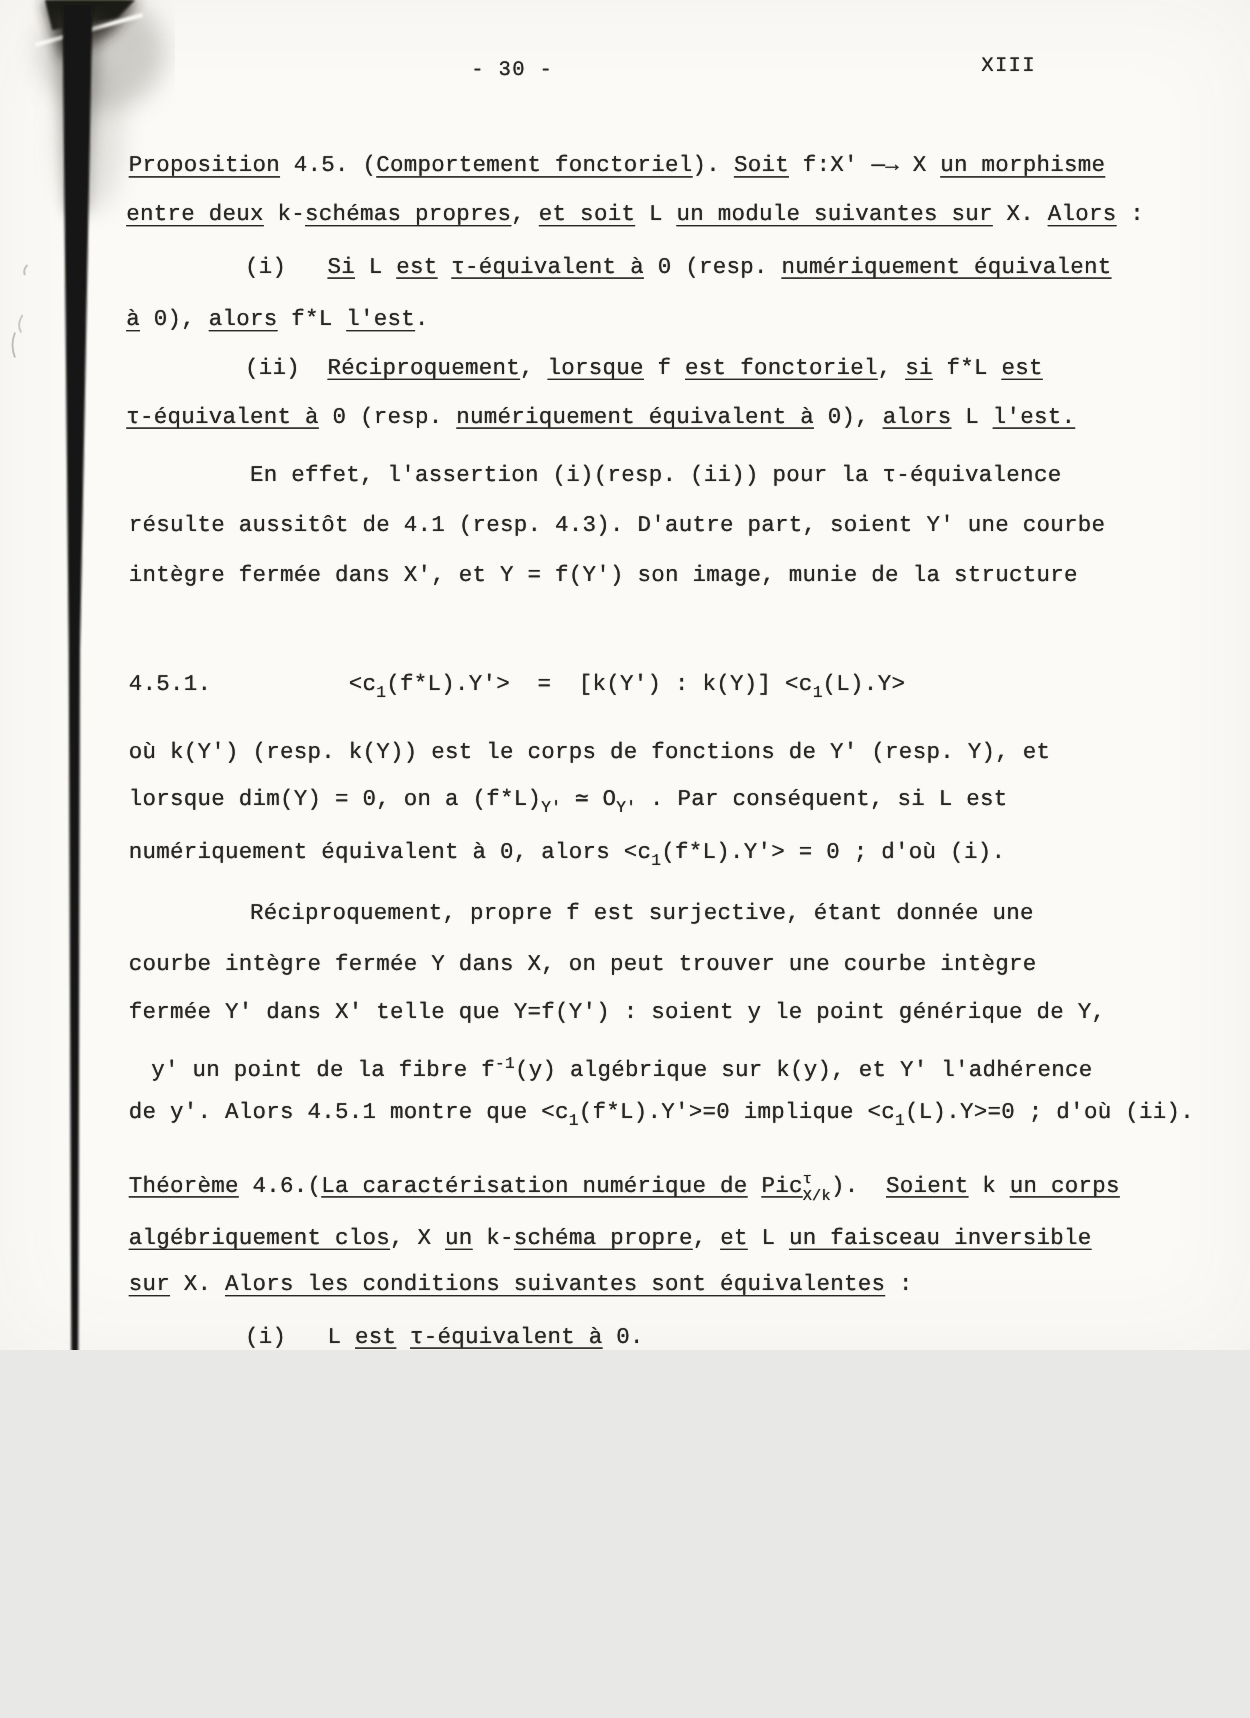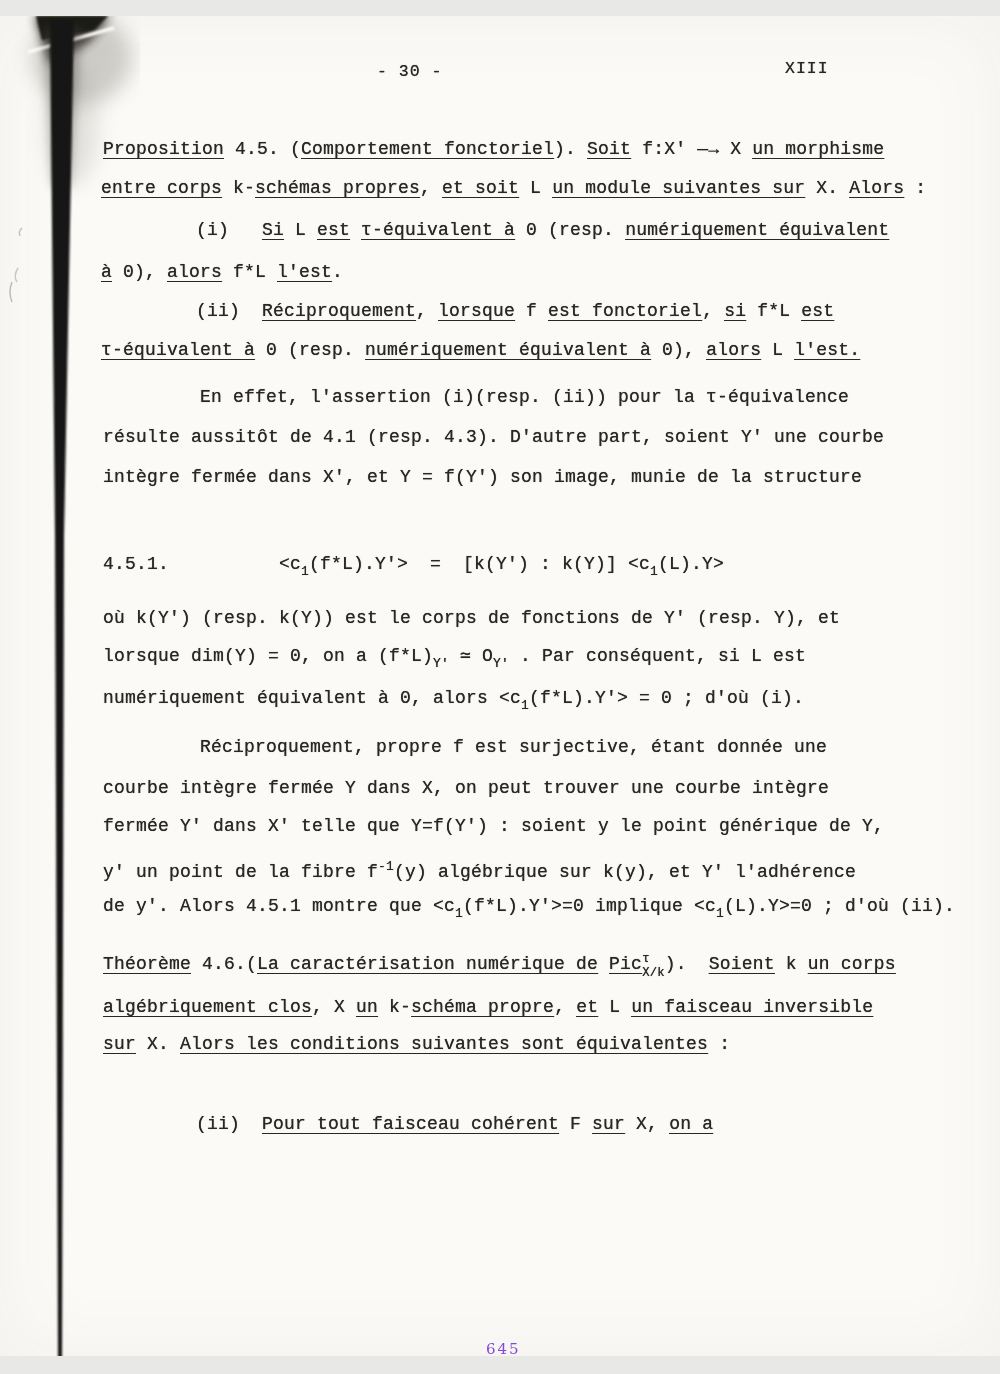"- 30 -" .page { height: 1340px -> 1080px; margin: 16px auto -> 0 auto }
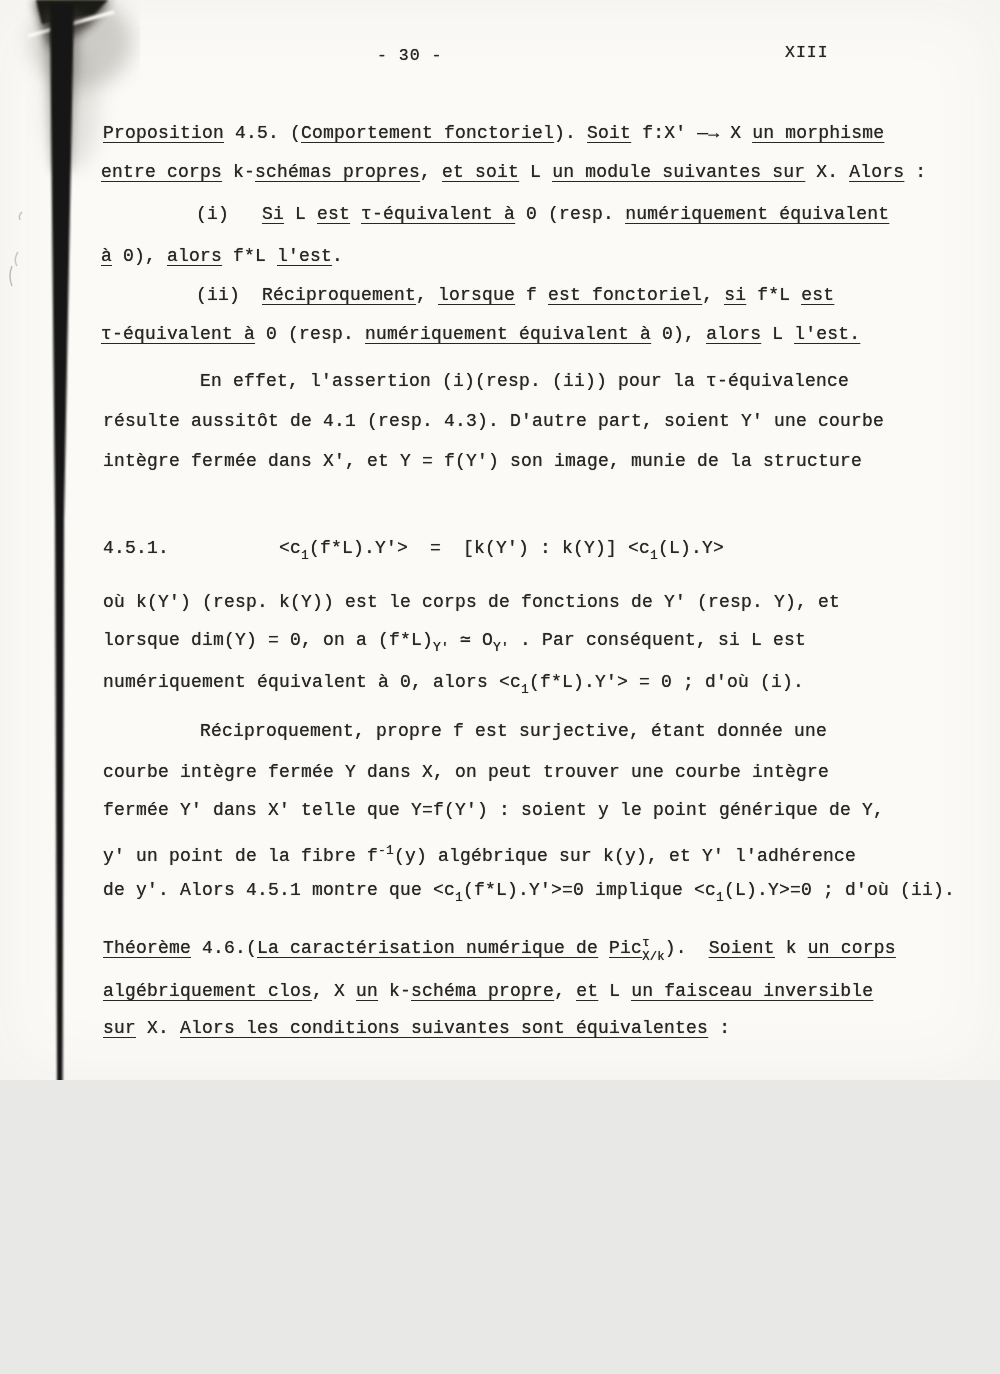"entre corps" span.u { text: corps -> deux }
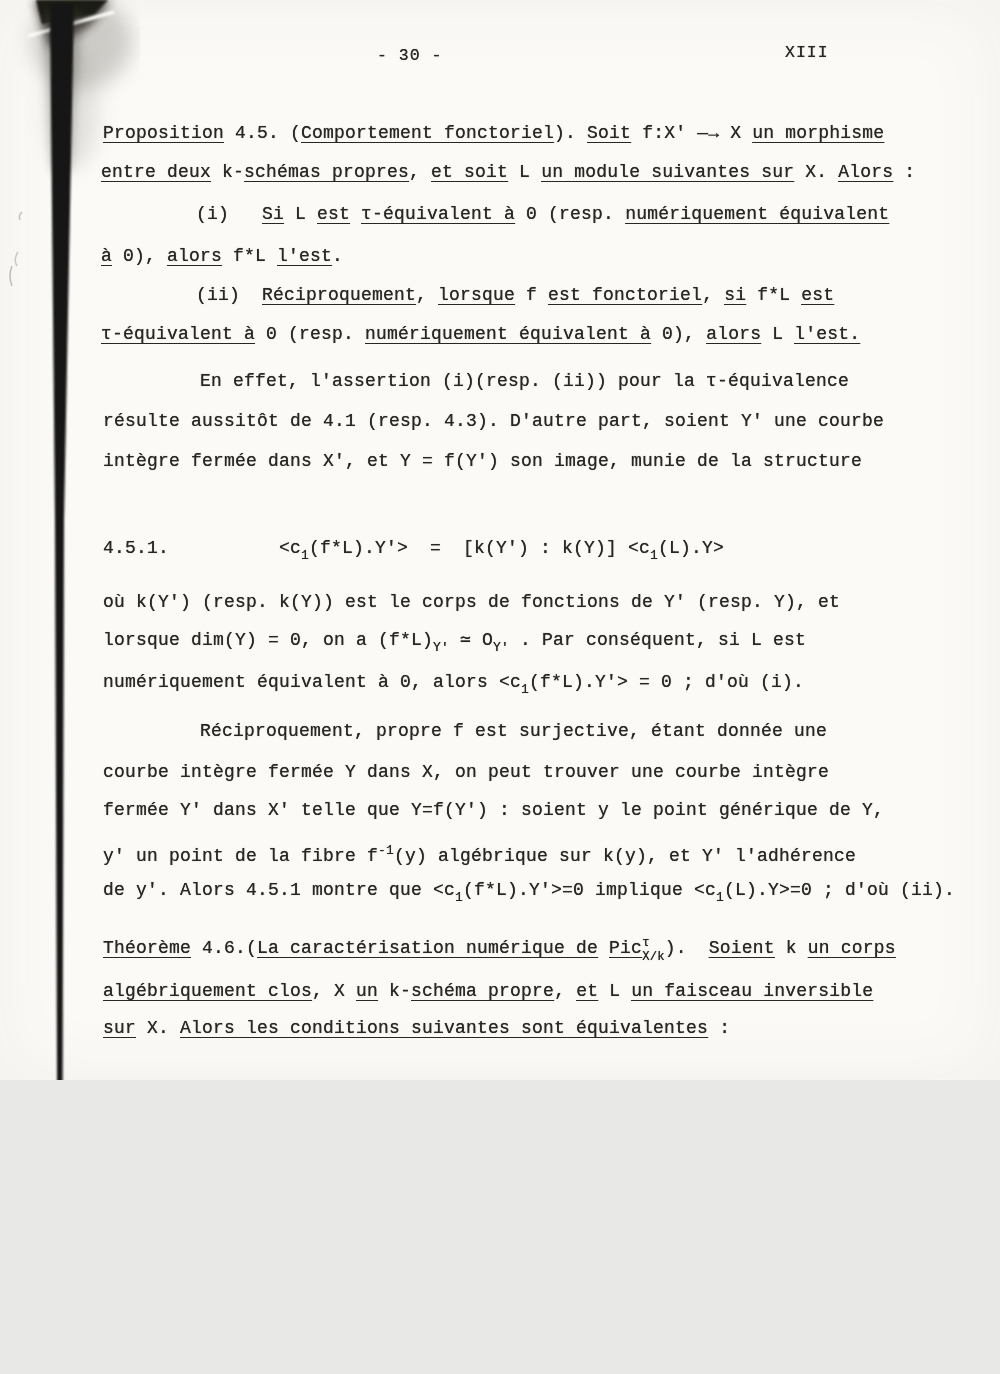"y' un point de la" div.tline { left: 103px -> 121px }
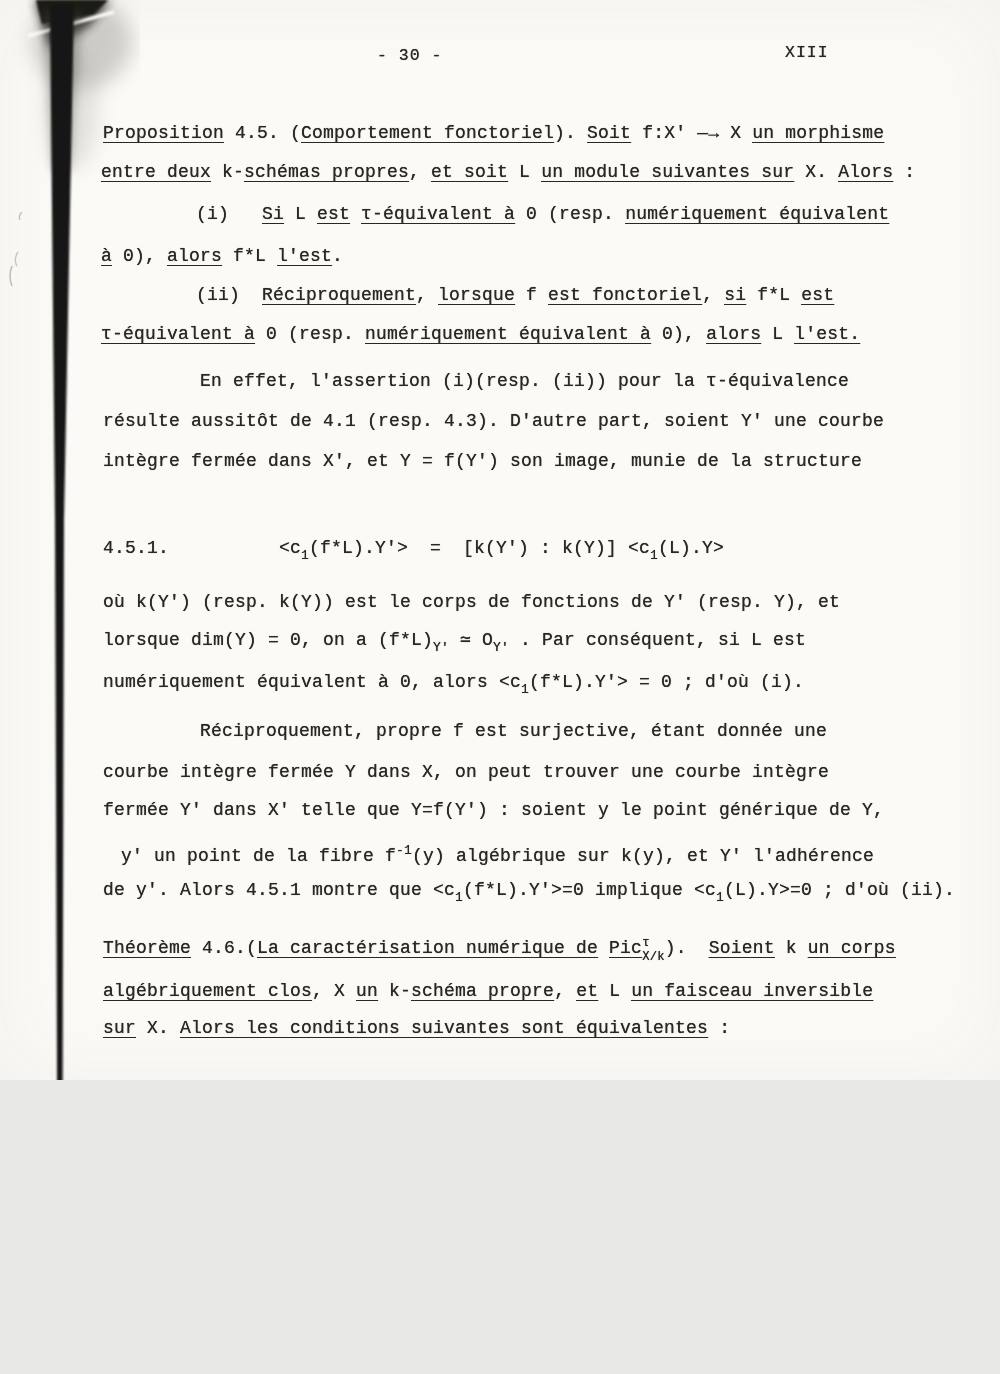"(i) L est τ-équivalent à" div.tline { html: none -> <div><span>(i) L </span><span>est</span><span> </span><span>τ-équivalent à</span><span> 0.</span></div> }
